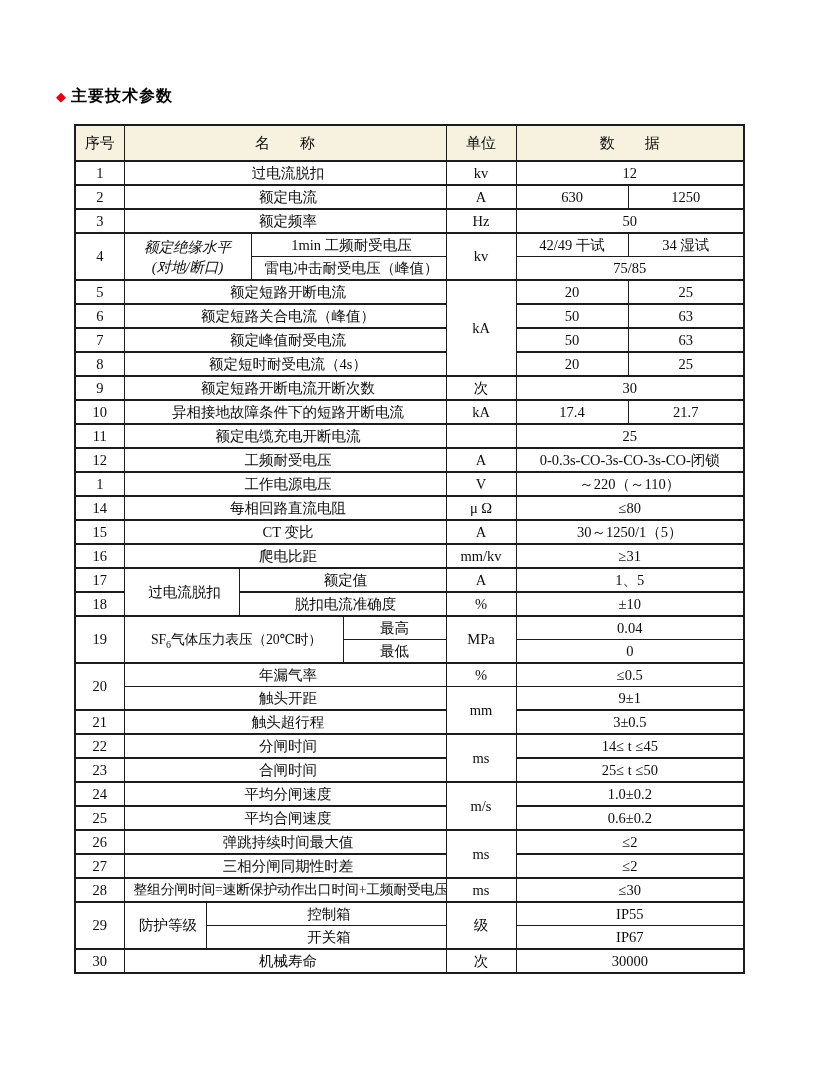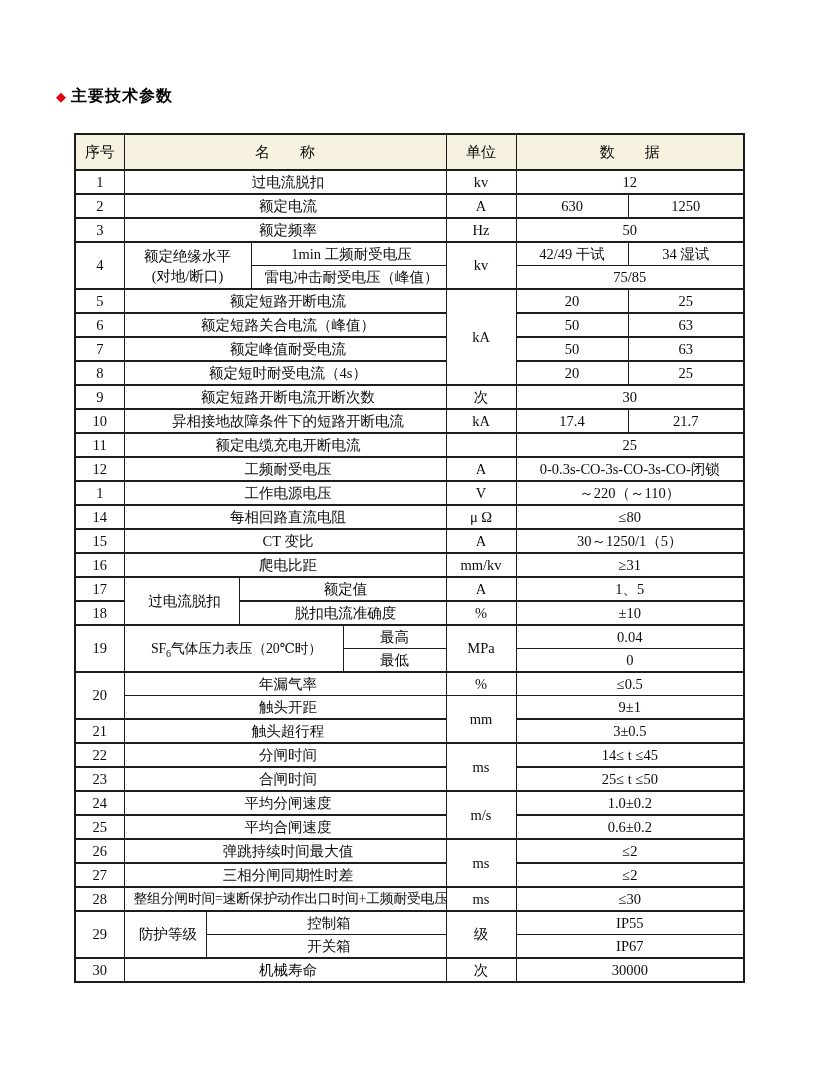"序号" table.tech { top: 133px -> 124px }
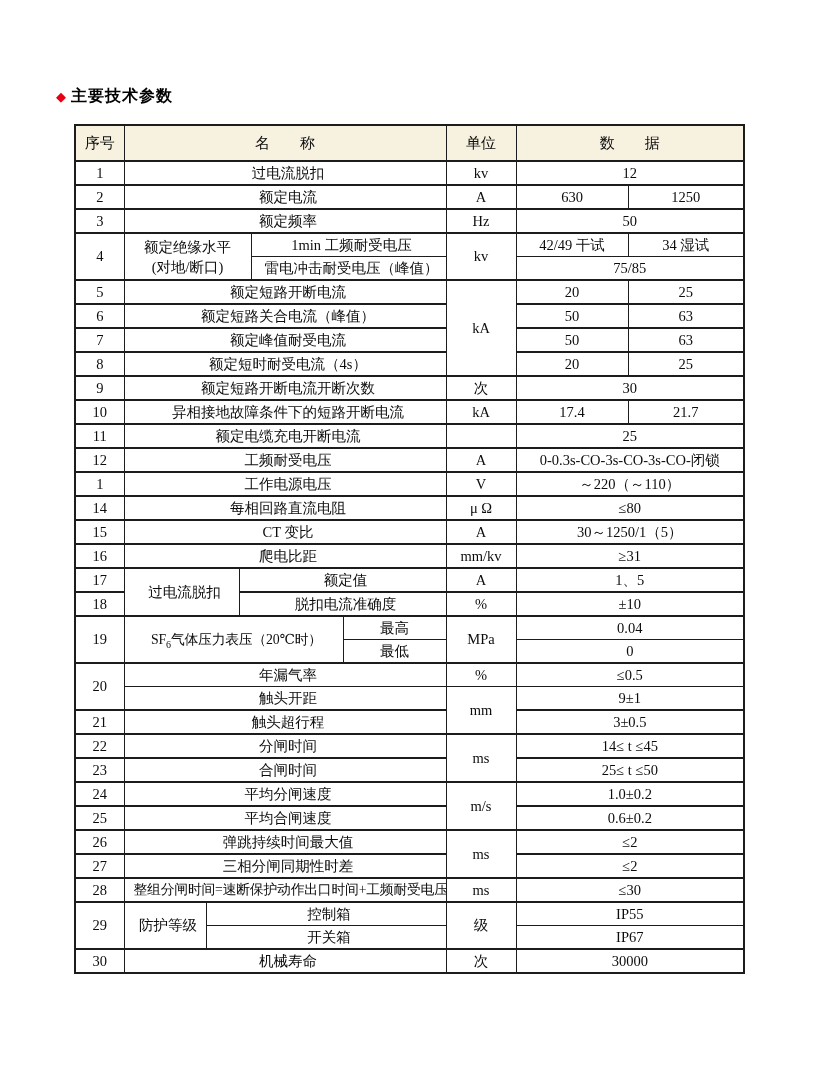"额定绝缘水平" .two-line { font-style: none -> italic }
